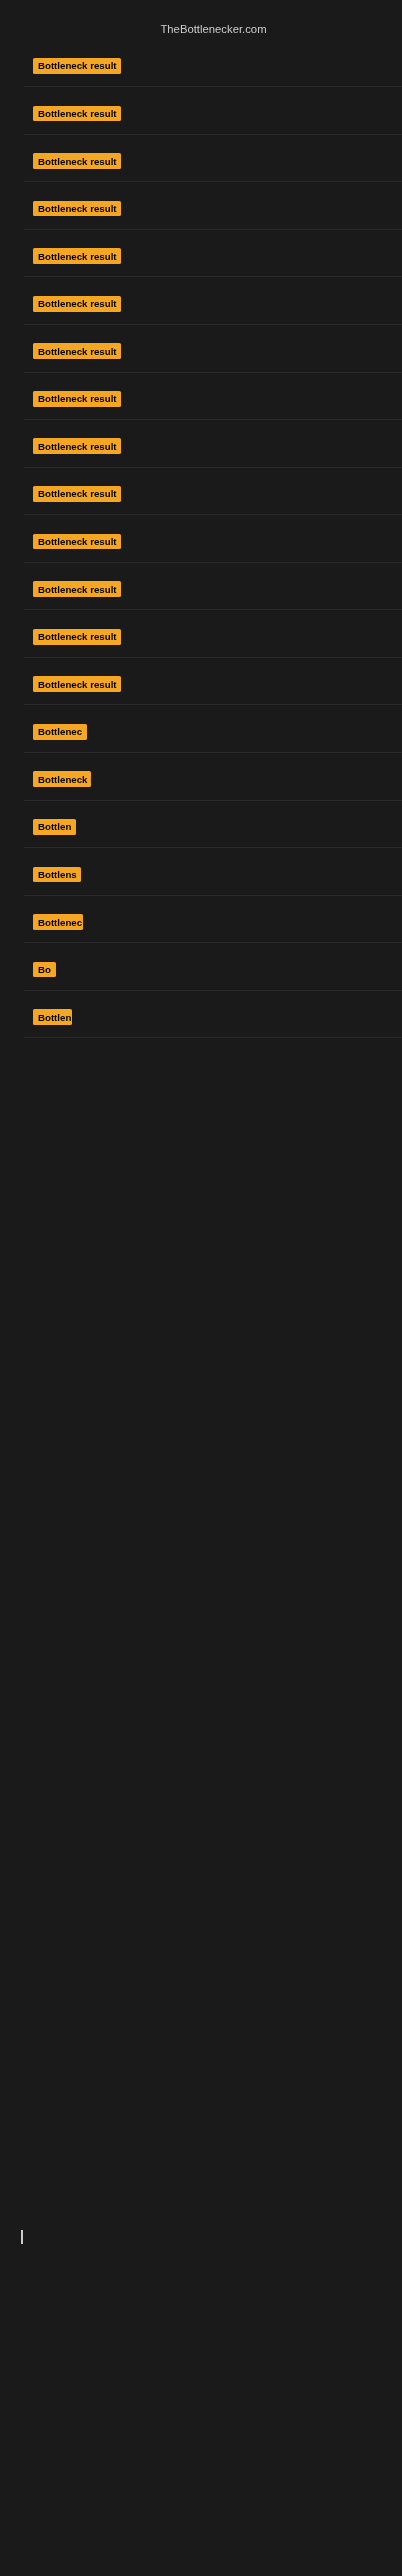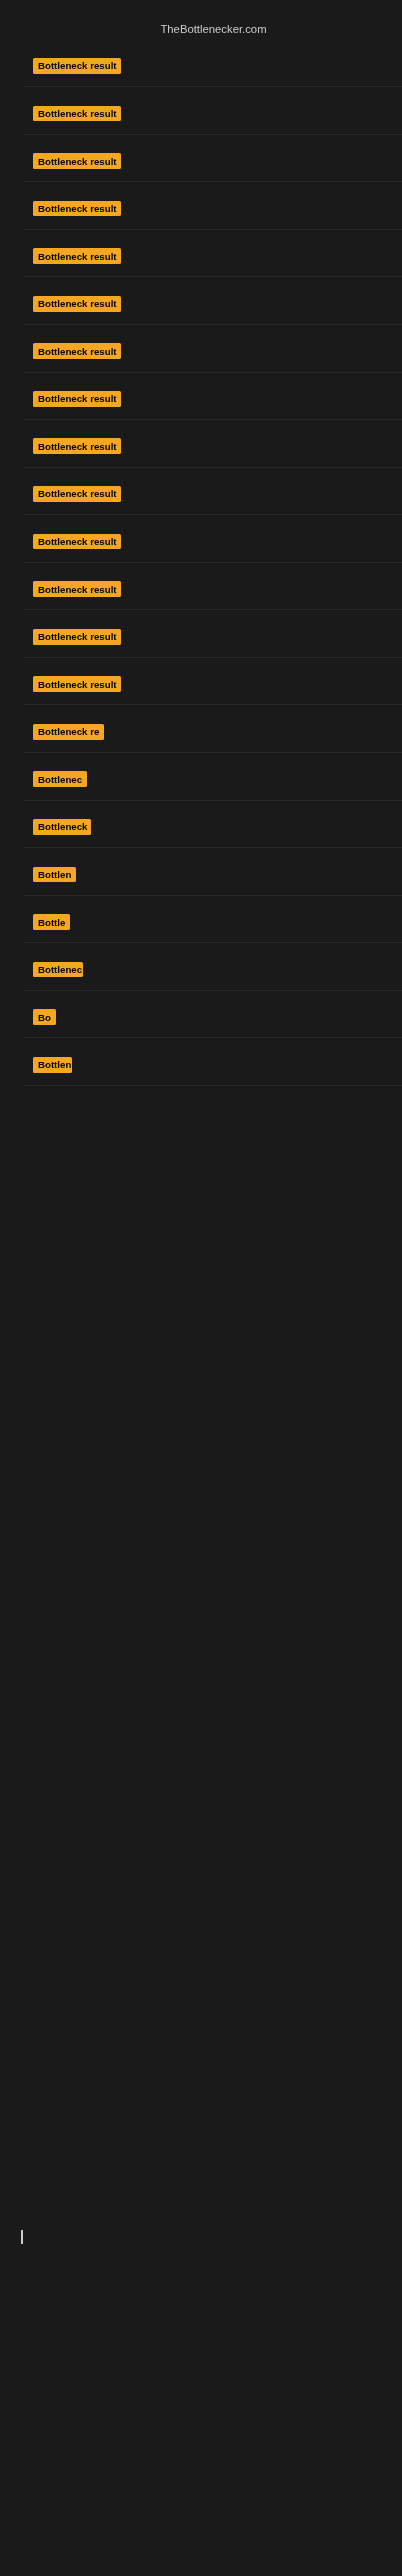"Bottleneck re" div.row { html: <div> <span>Bottleneck re</span> </div> -> none }
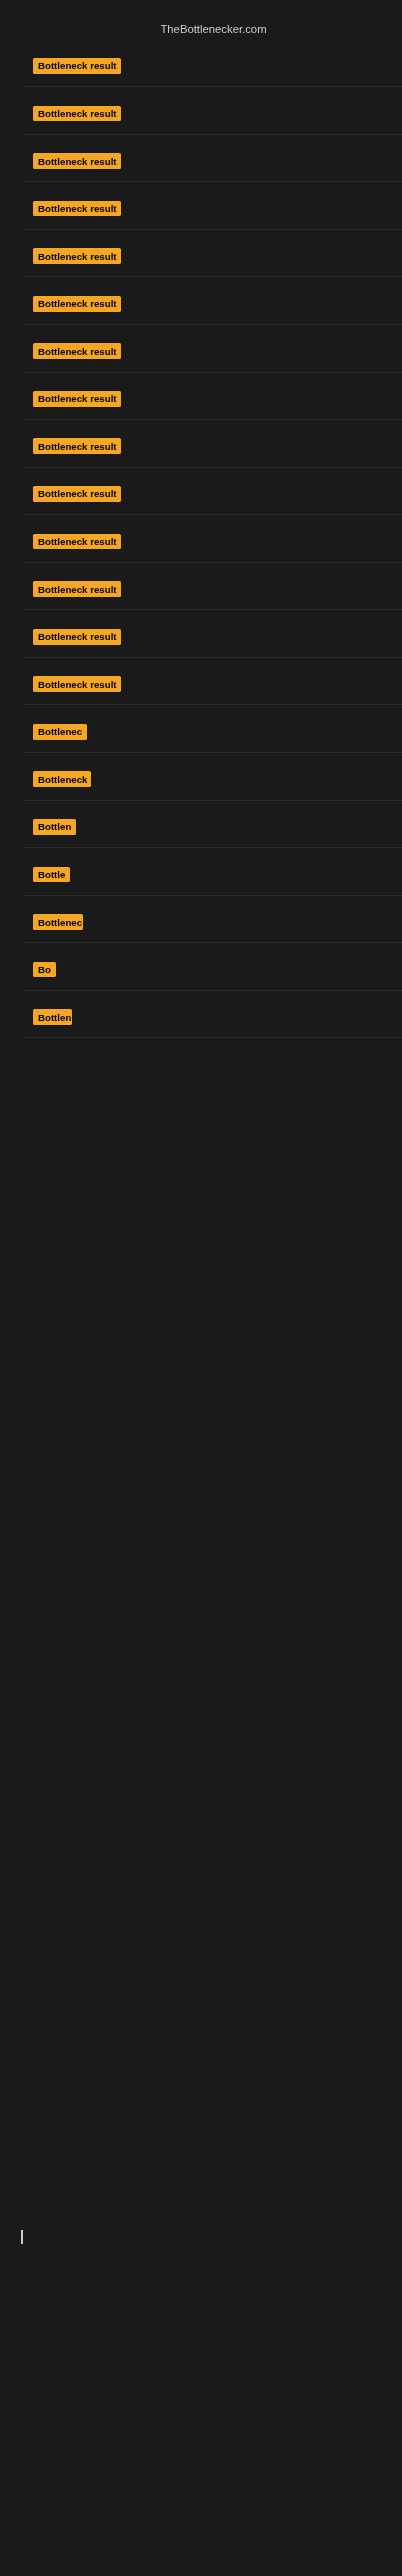"Bottlens" div.row { html: none -> <div> <span>Bottlens</span> </div> }
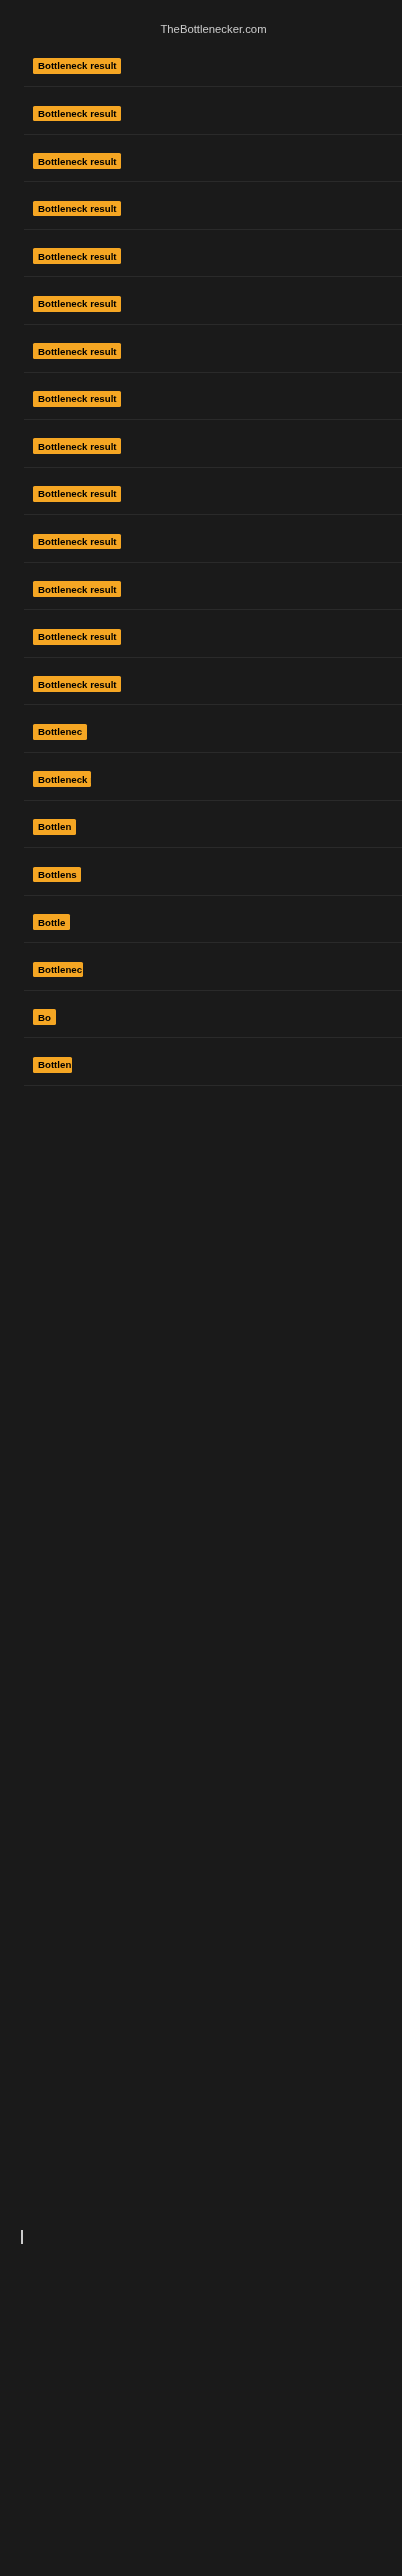"Bottle" div.row { html: <div> <span>Bottle</span> </div> -> none }
